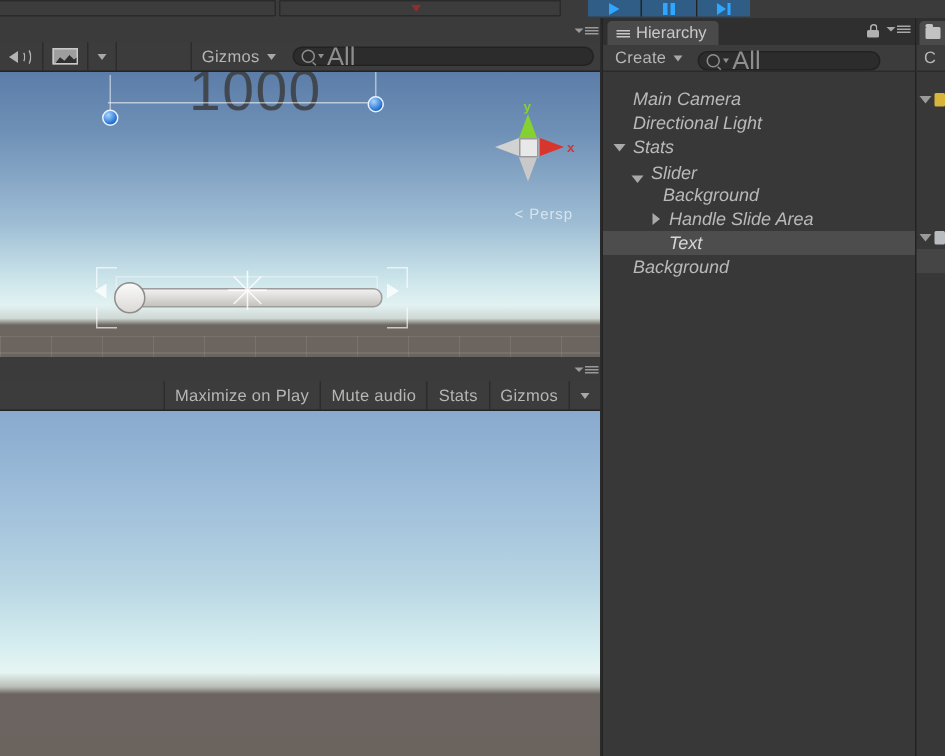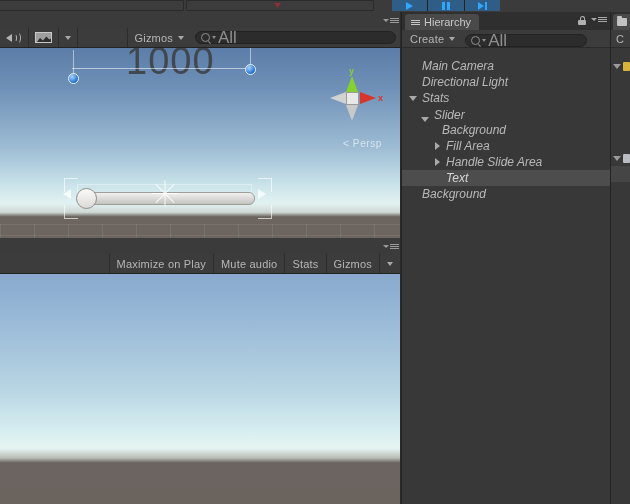"Fill Area" div.tree-row { html: <div> <span> <span></span> </span> <span>Fill Area</span> </div> -> none }
